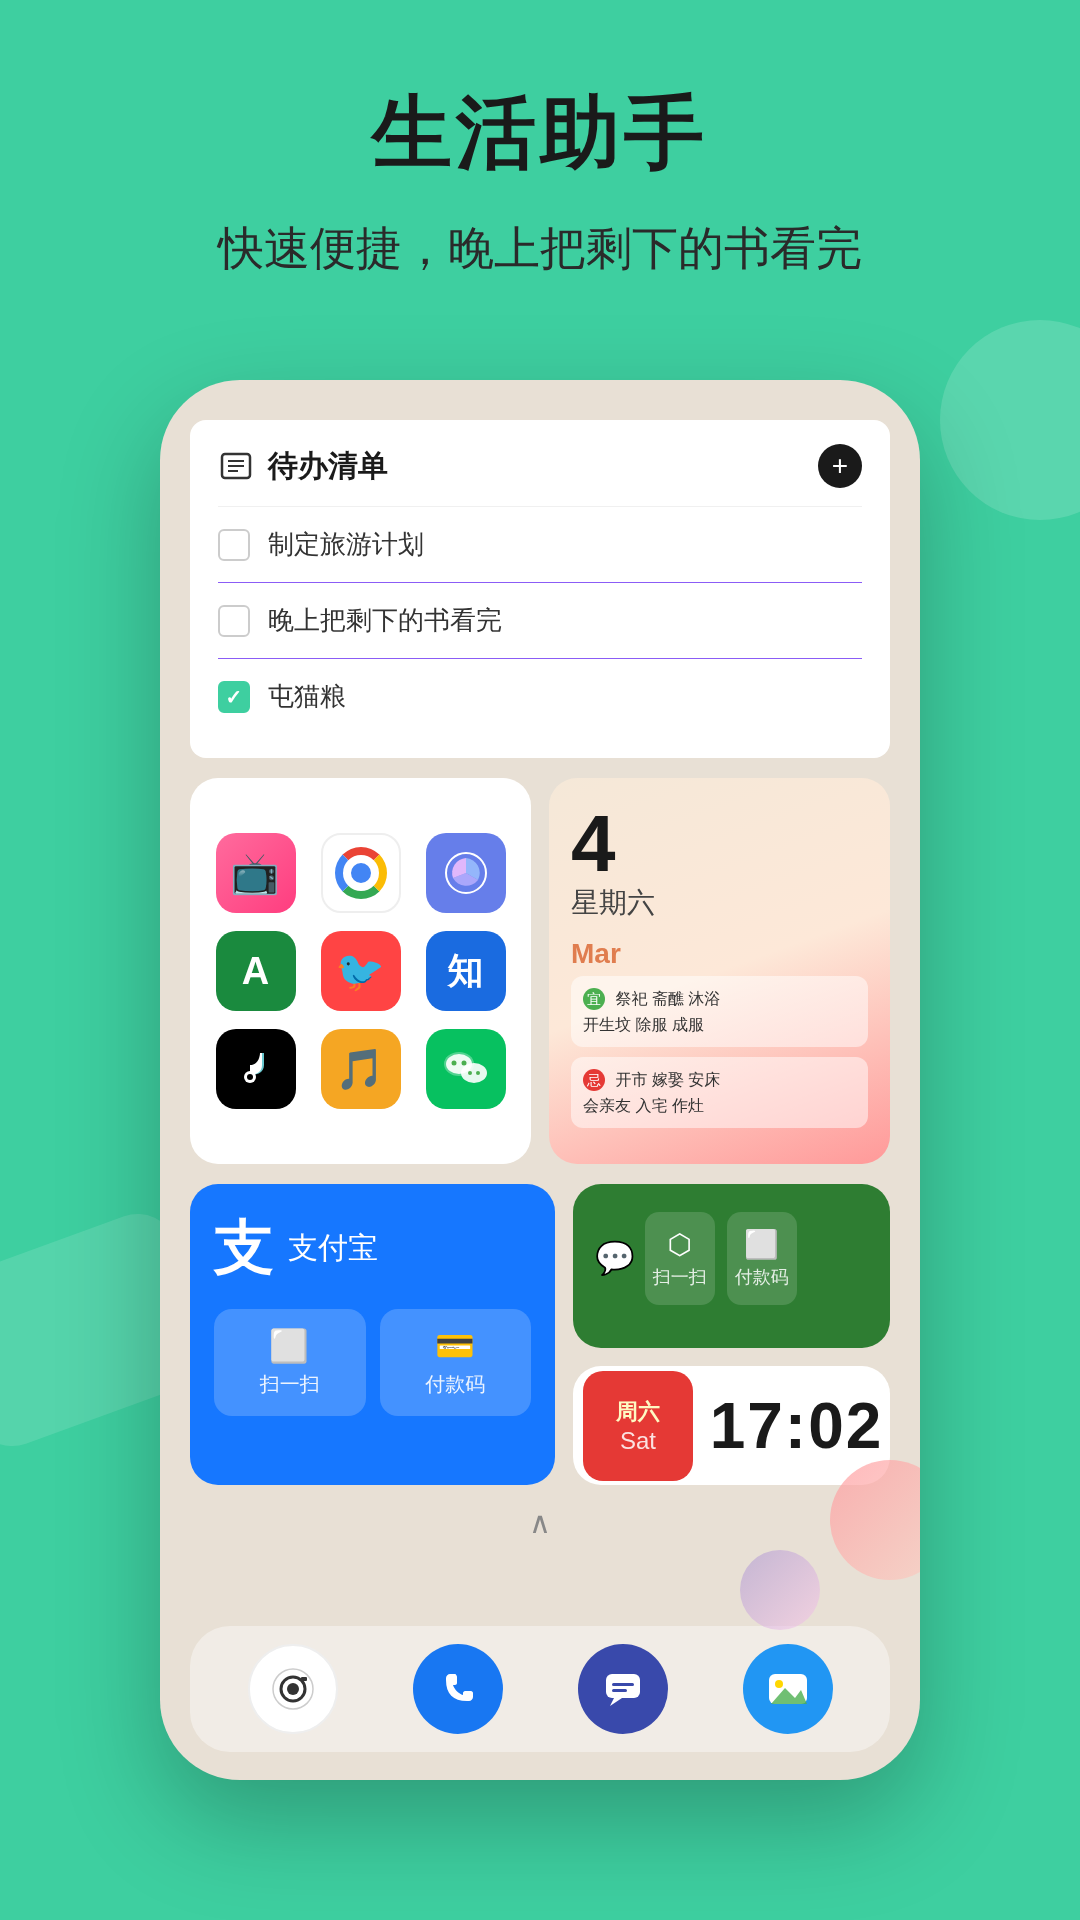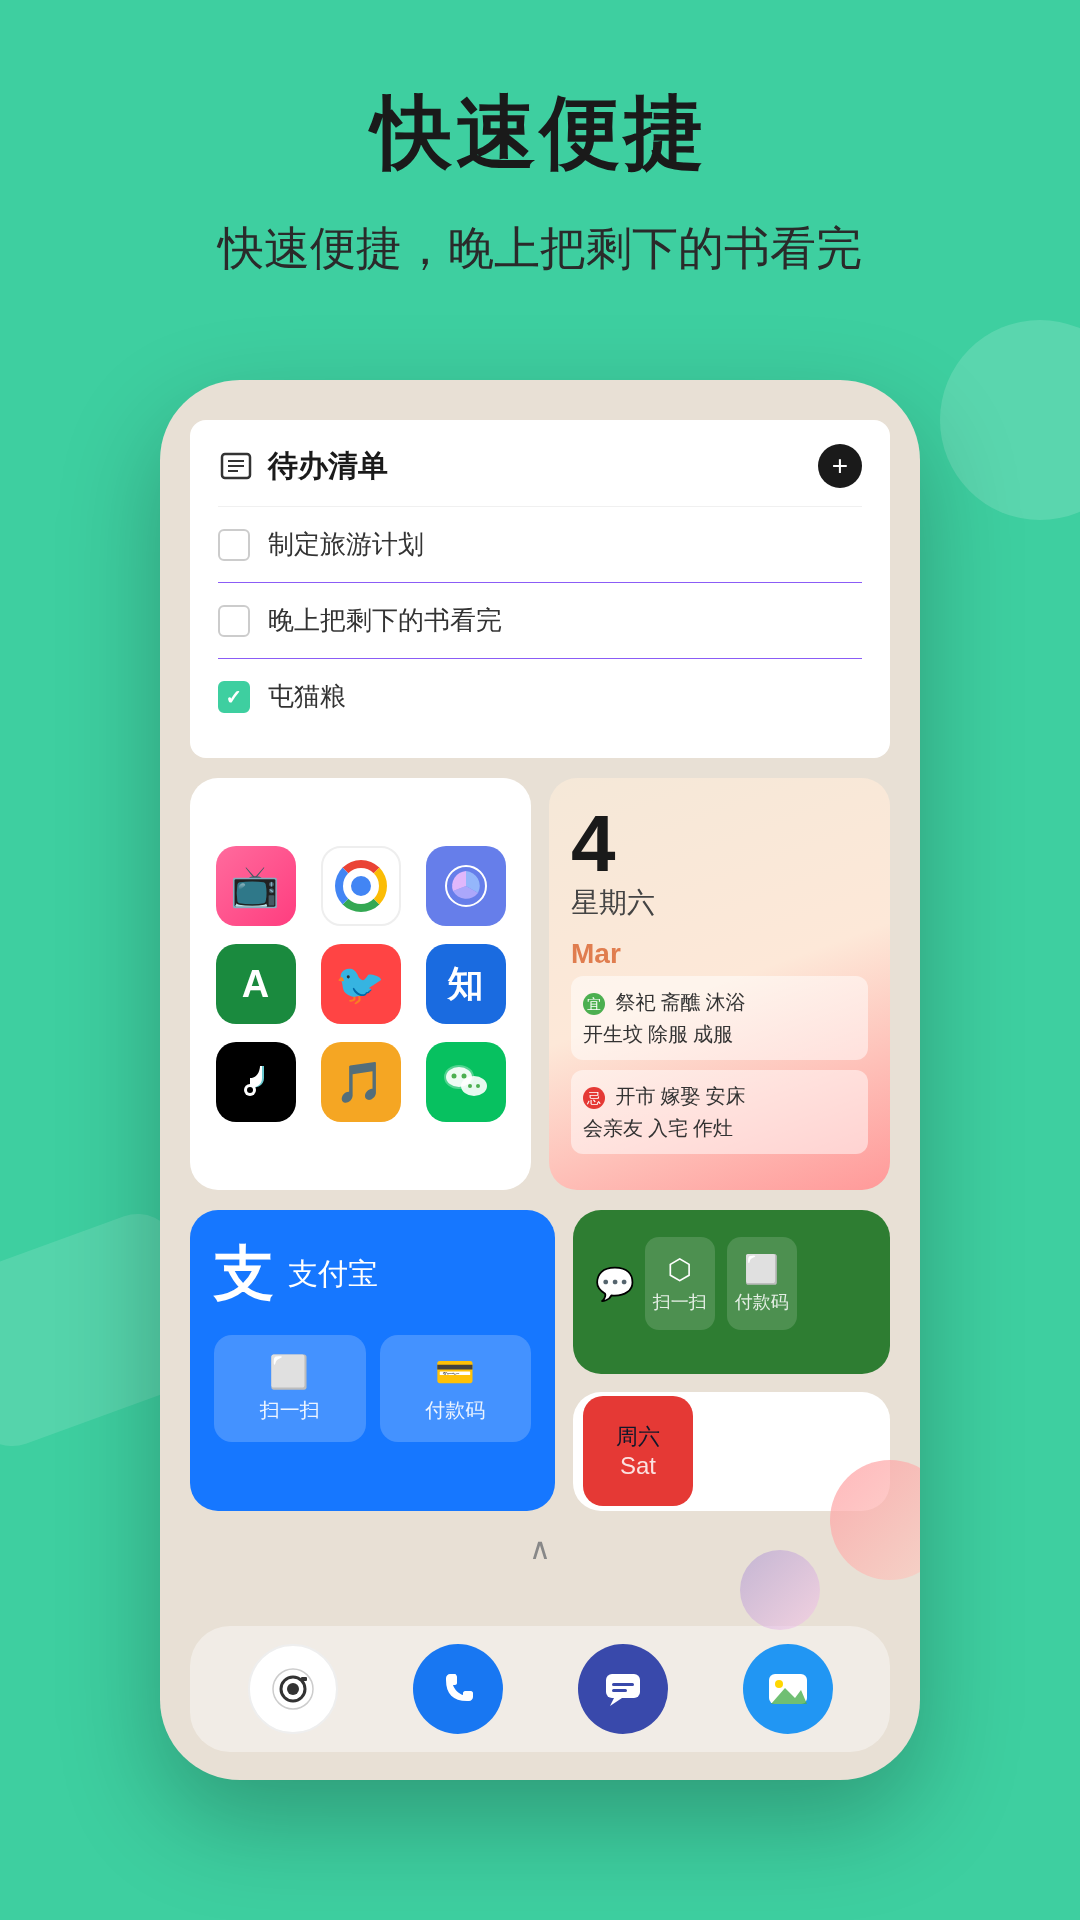"快速便捷" h1.header-title { text: 快速便捷 -> 生活助手 }
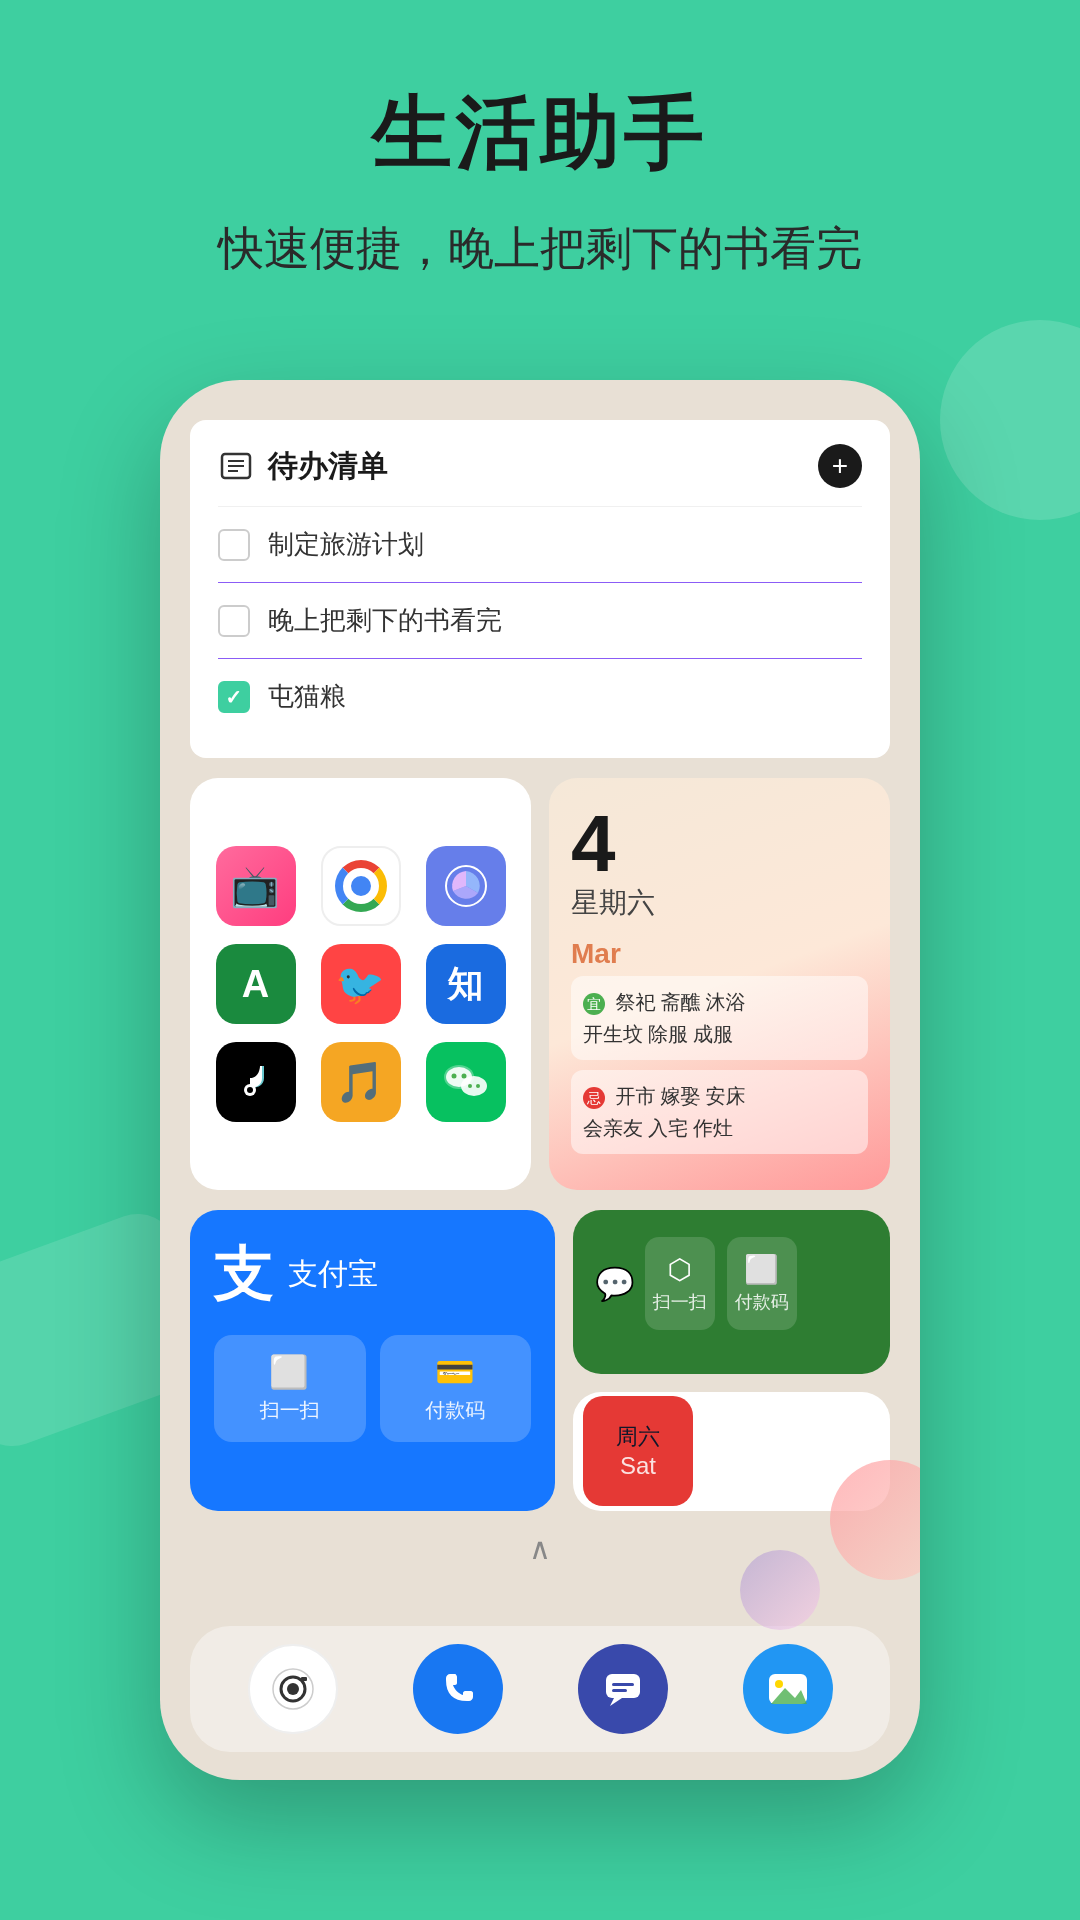"祭祀 斋醮 沐浴" .cal-items-text { font-family: Liberation Serif, serif -> none; font-size: 20px -> 16px }
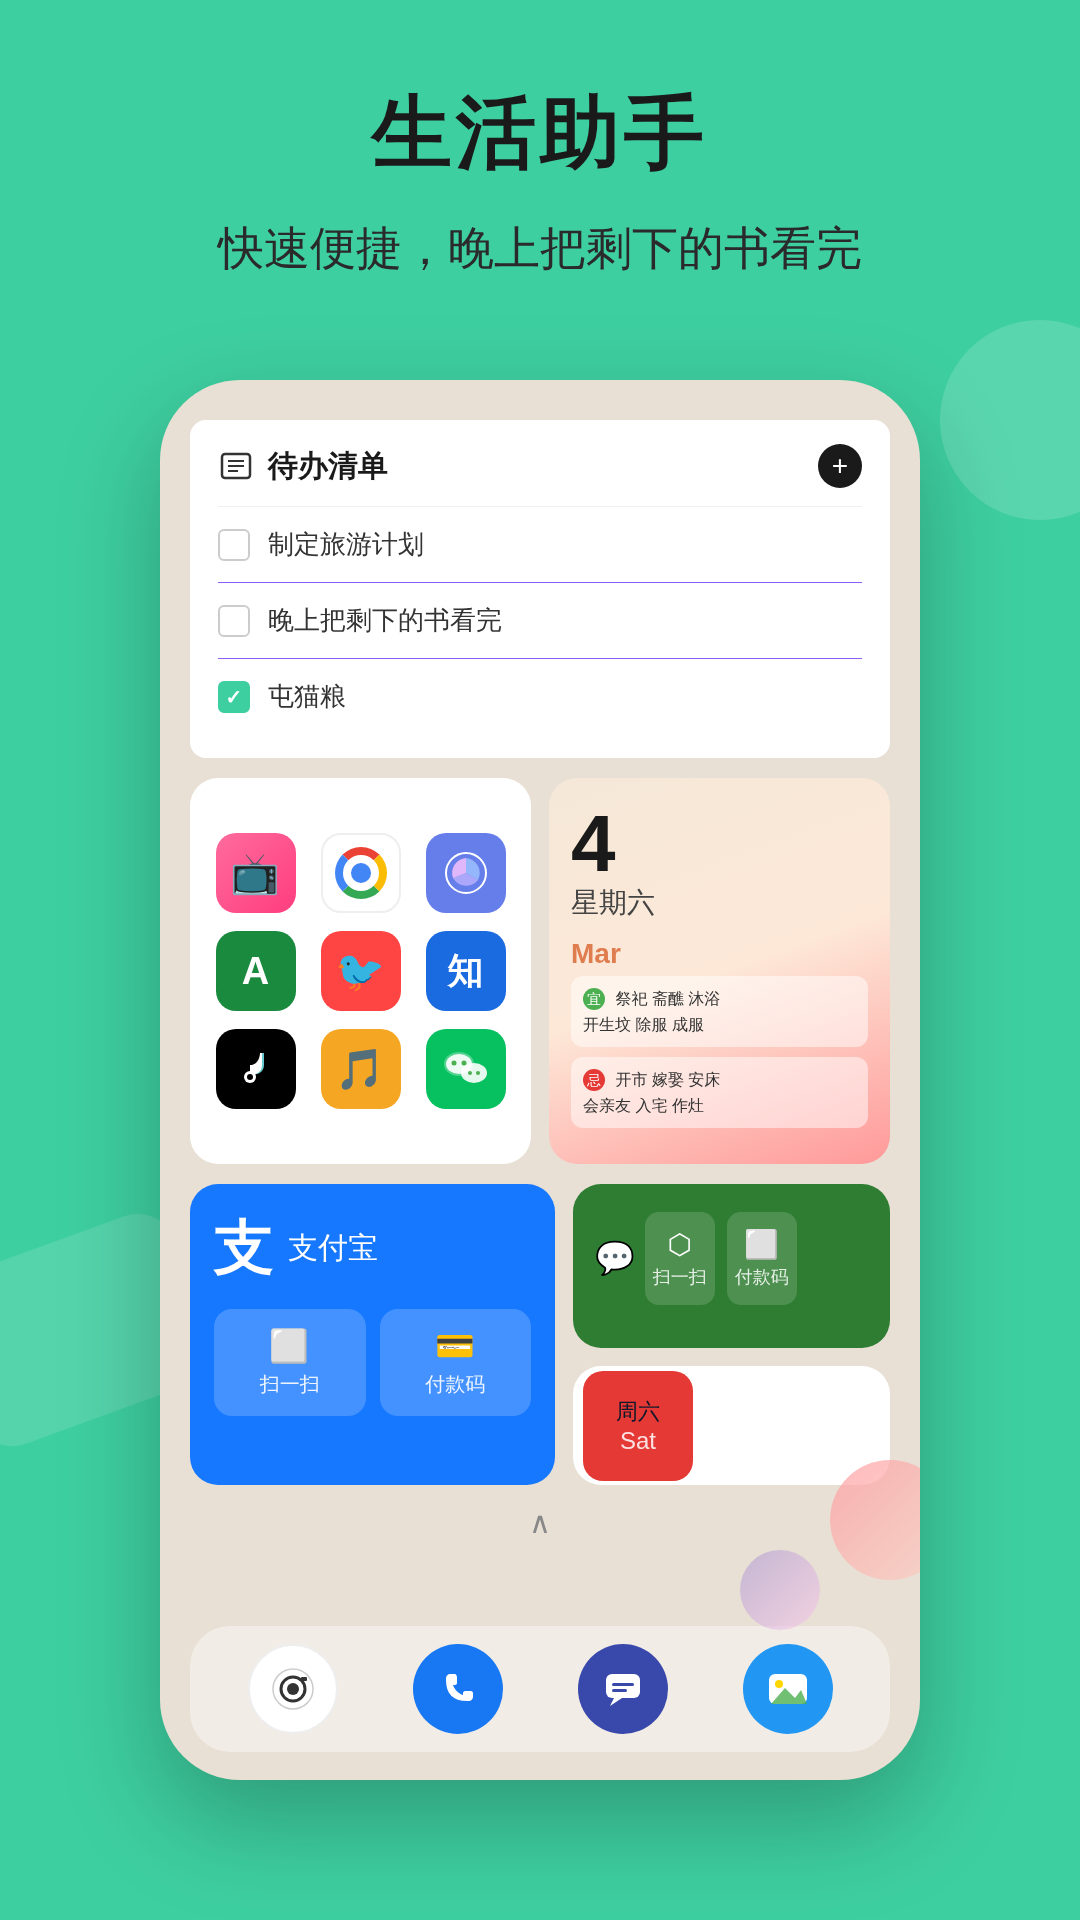"周六" .clock-badge-day { color: #0f172a -> #fef9c3; font-weight: 400 -> 700 }
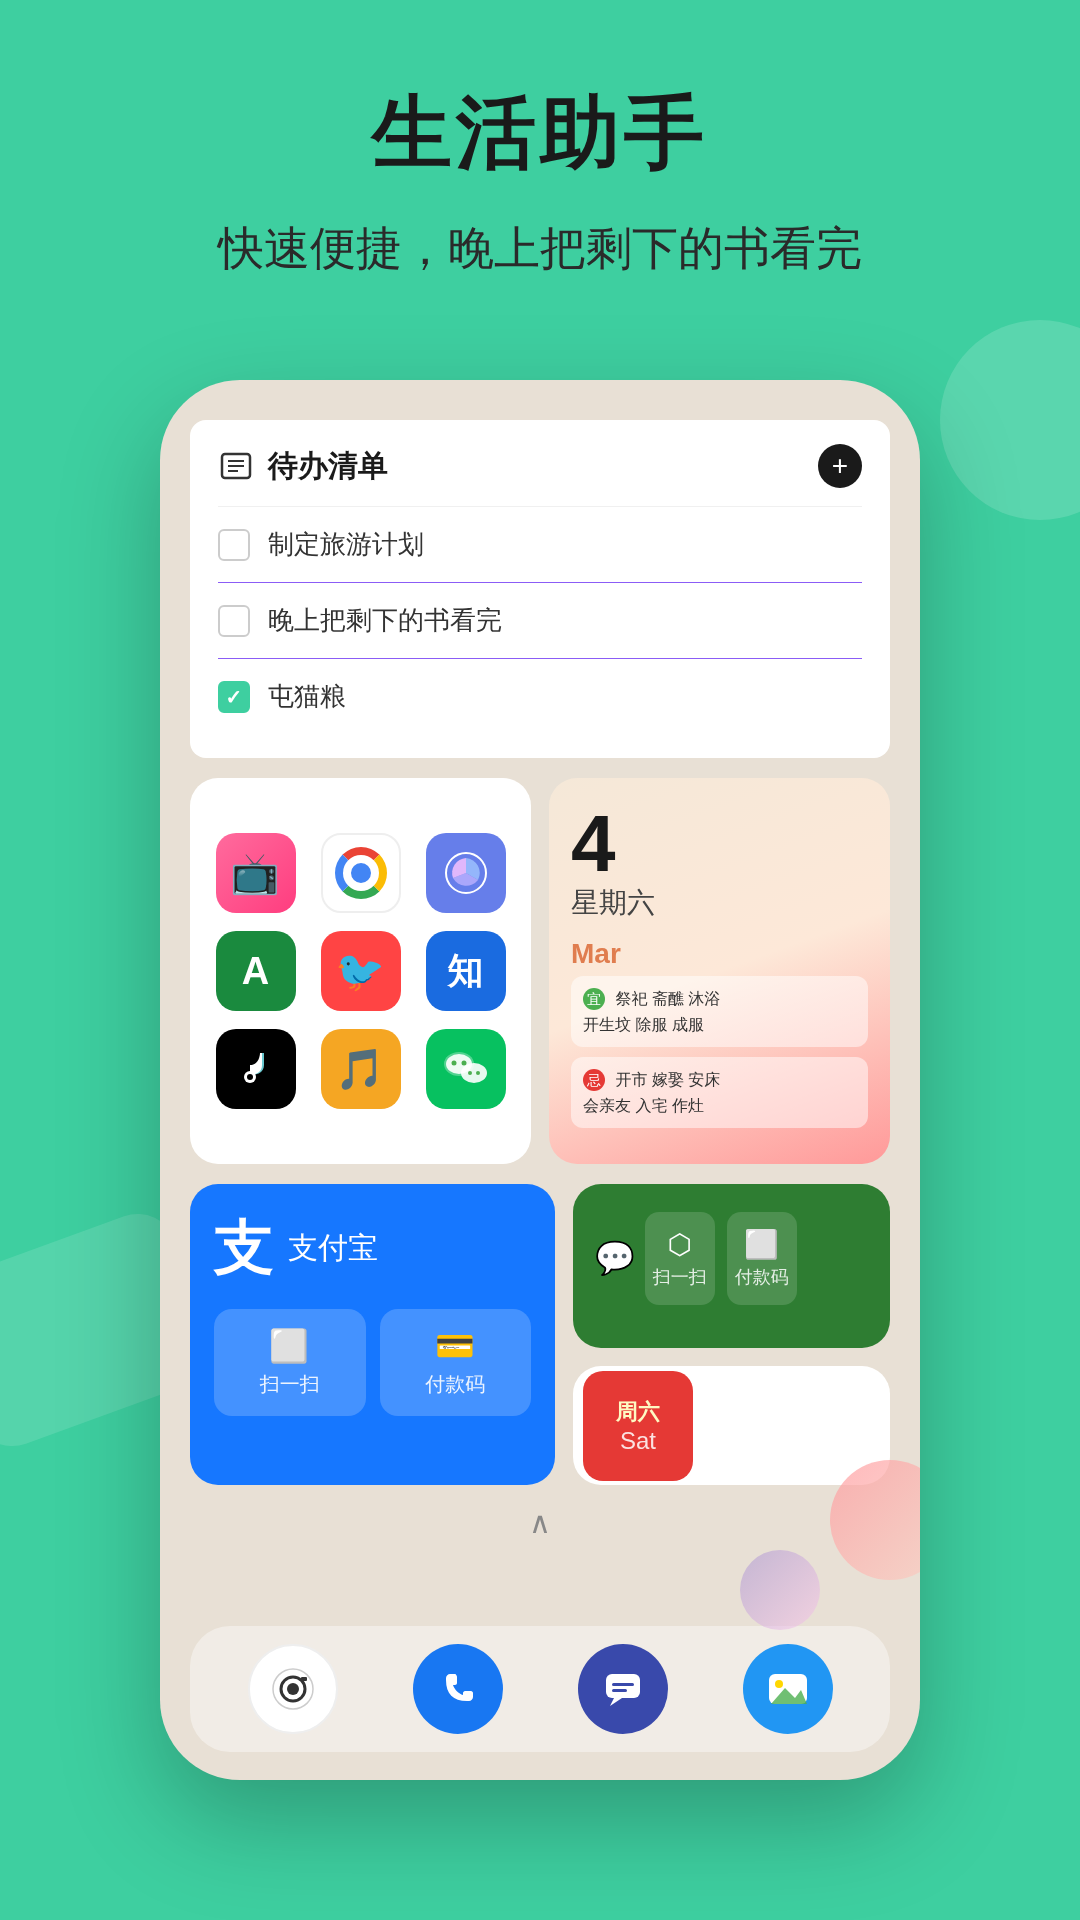"17:02" span.clock-time { html: none -> <span>17:02</span> }
